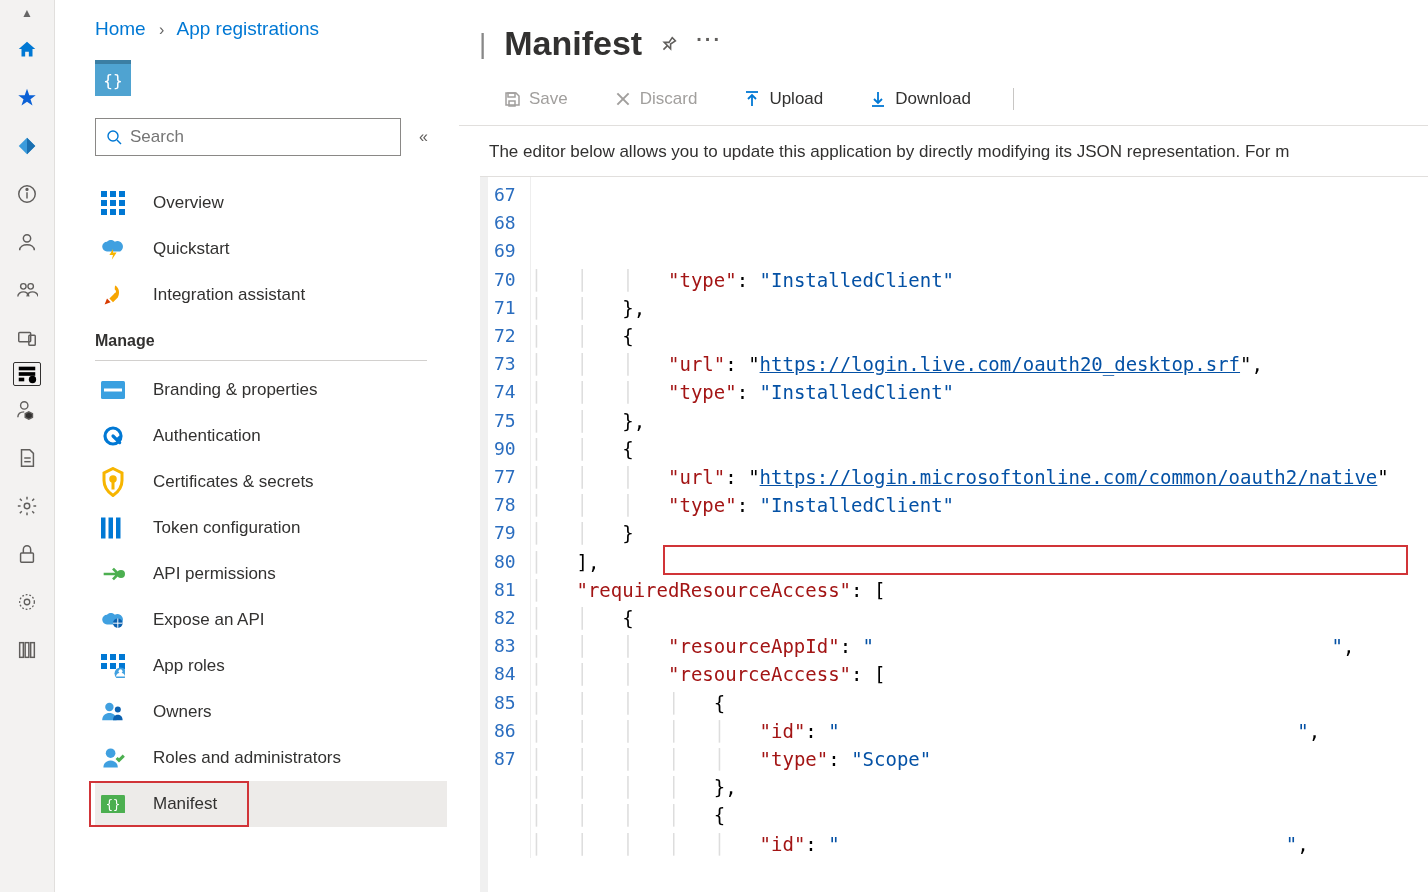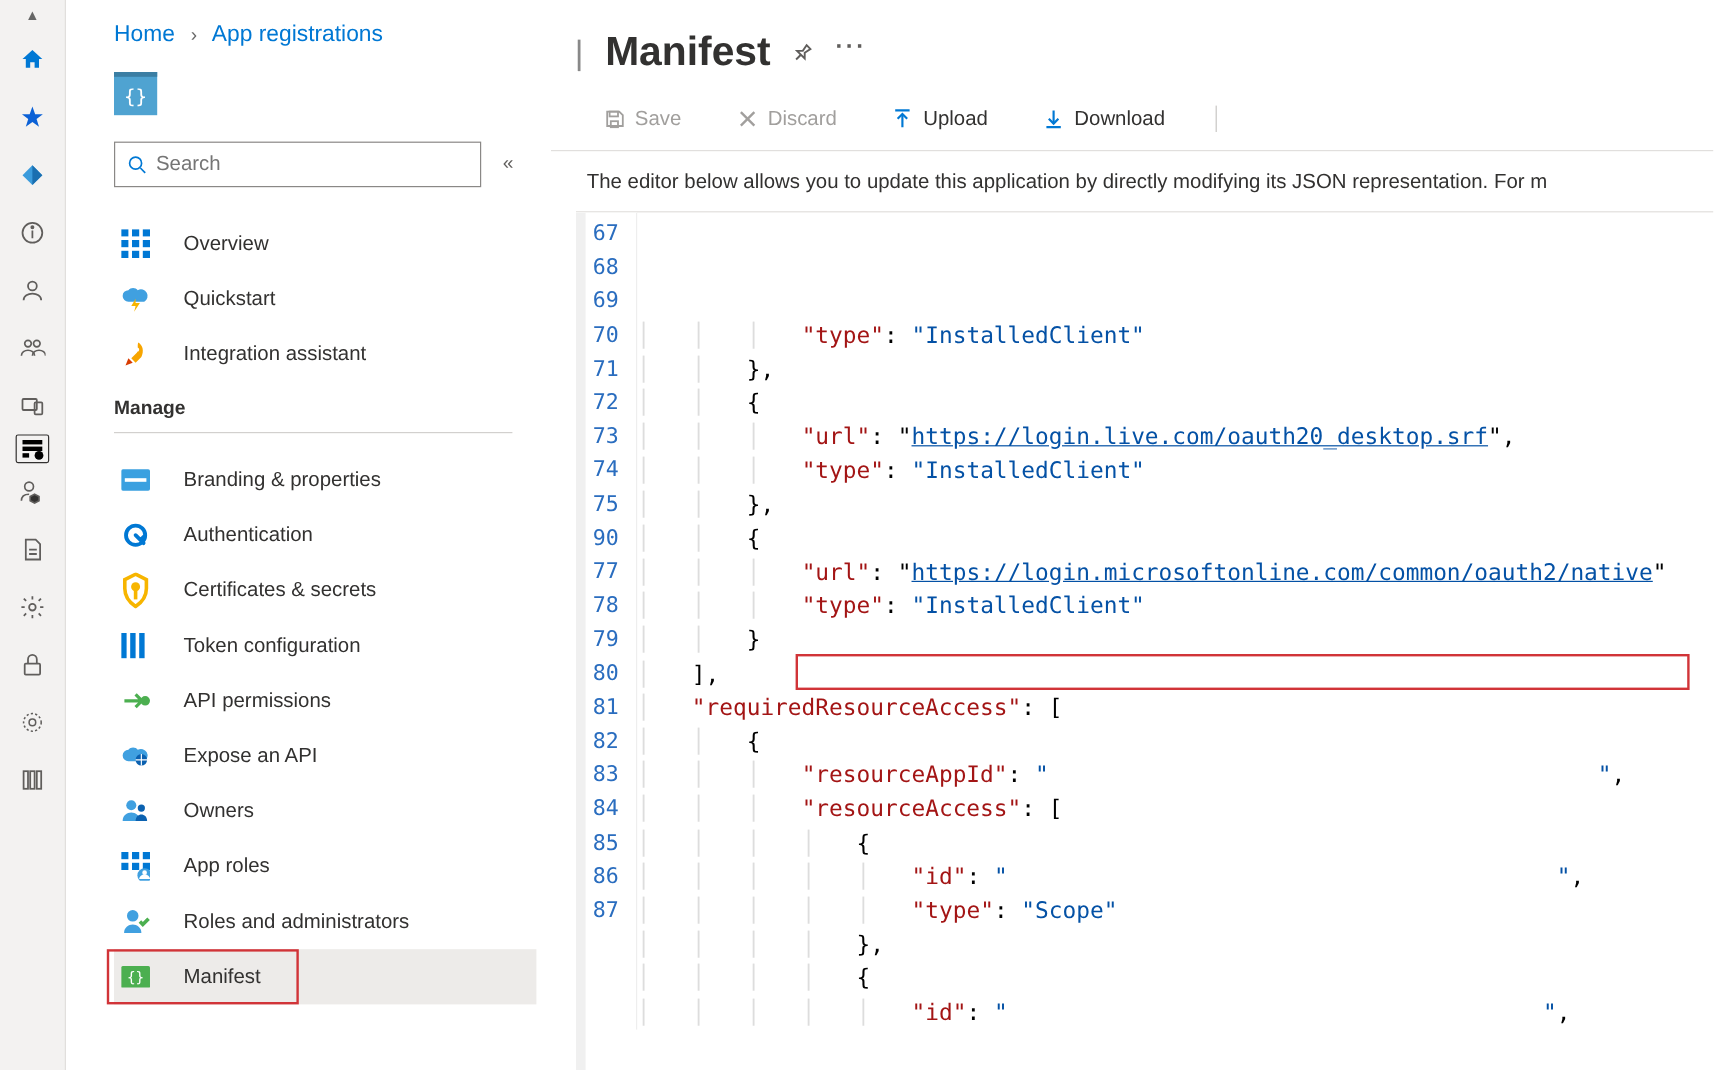"Manage" .nav-section { margin-bottom: 16px -> 6px }
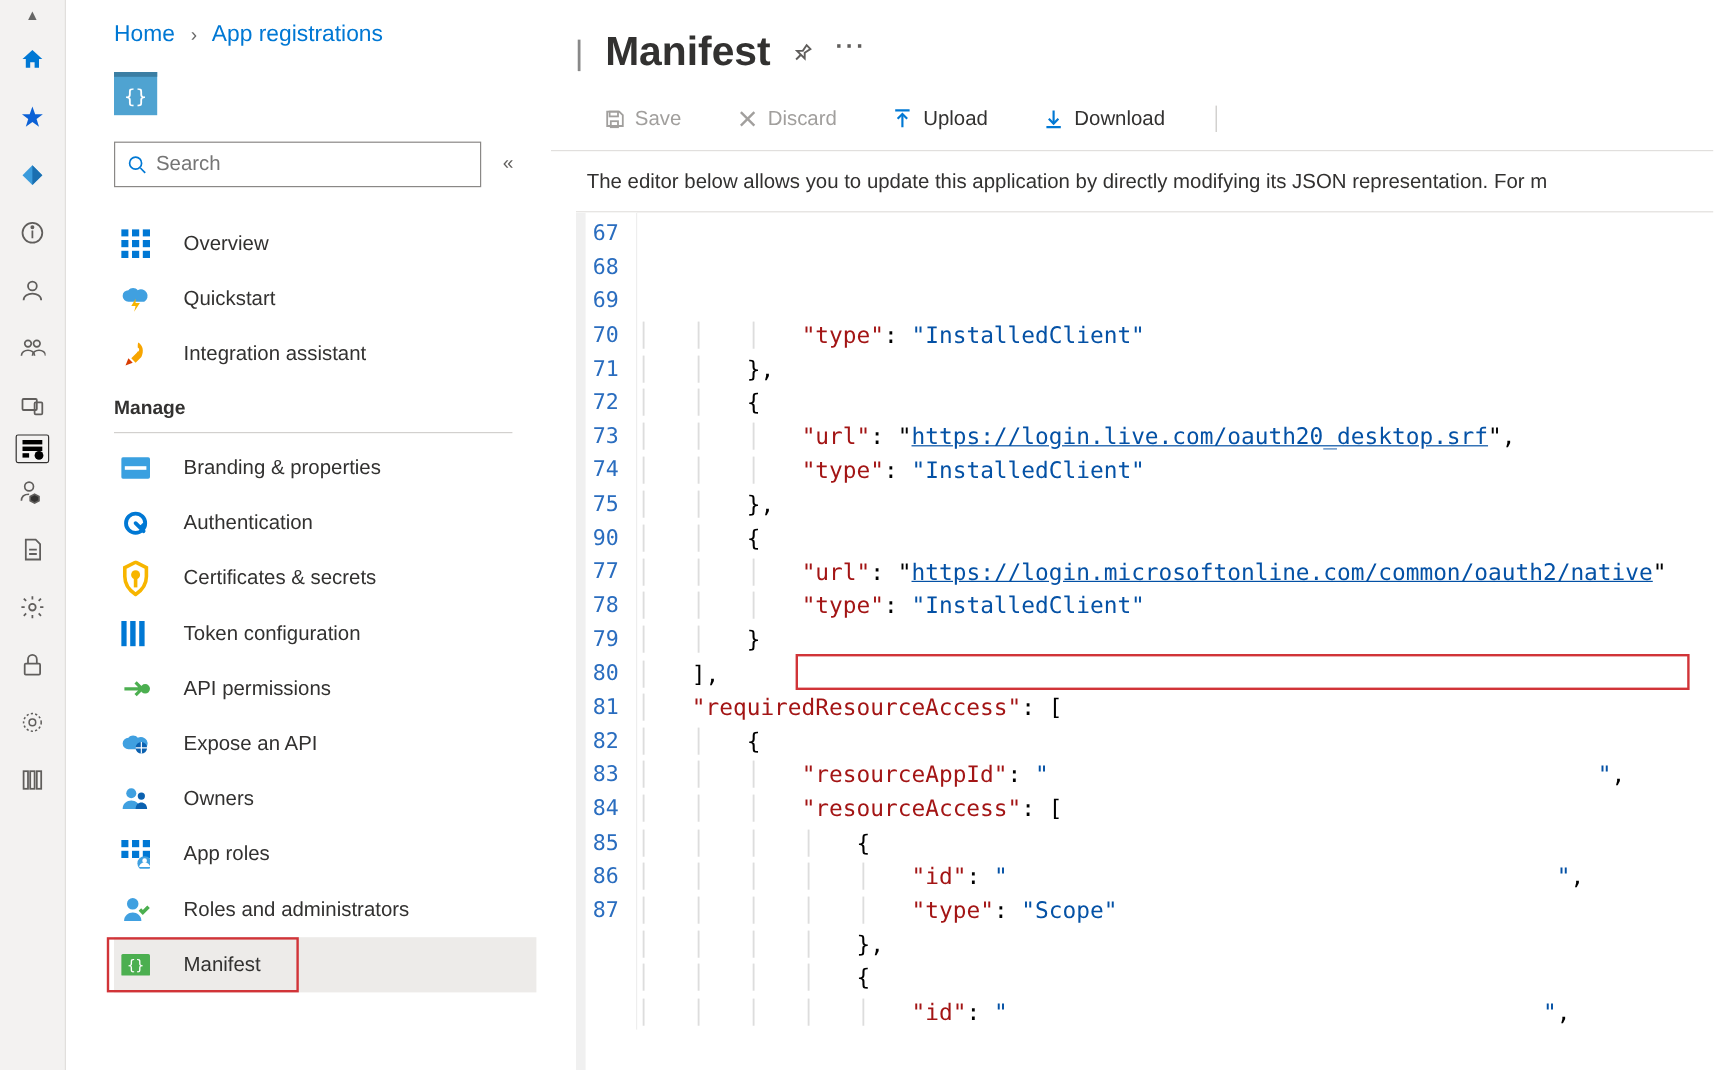"Owners" div.nav-item { order: before "App roles" -> after "App roles" }
